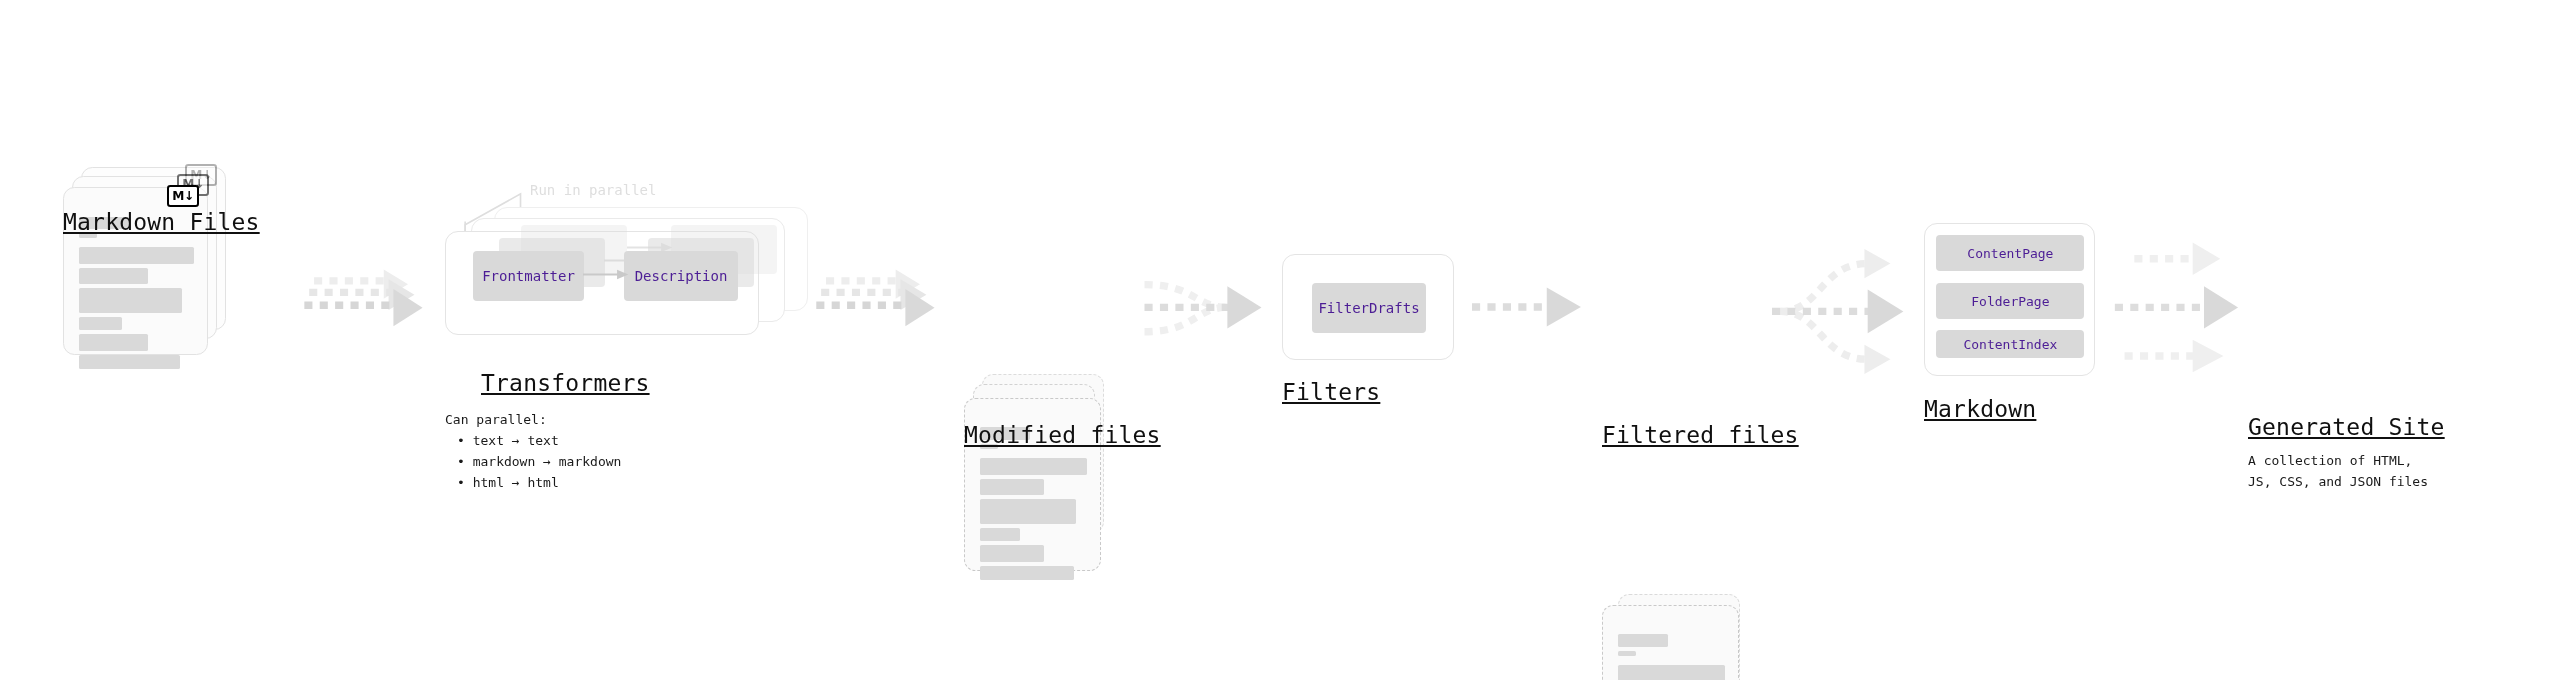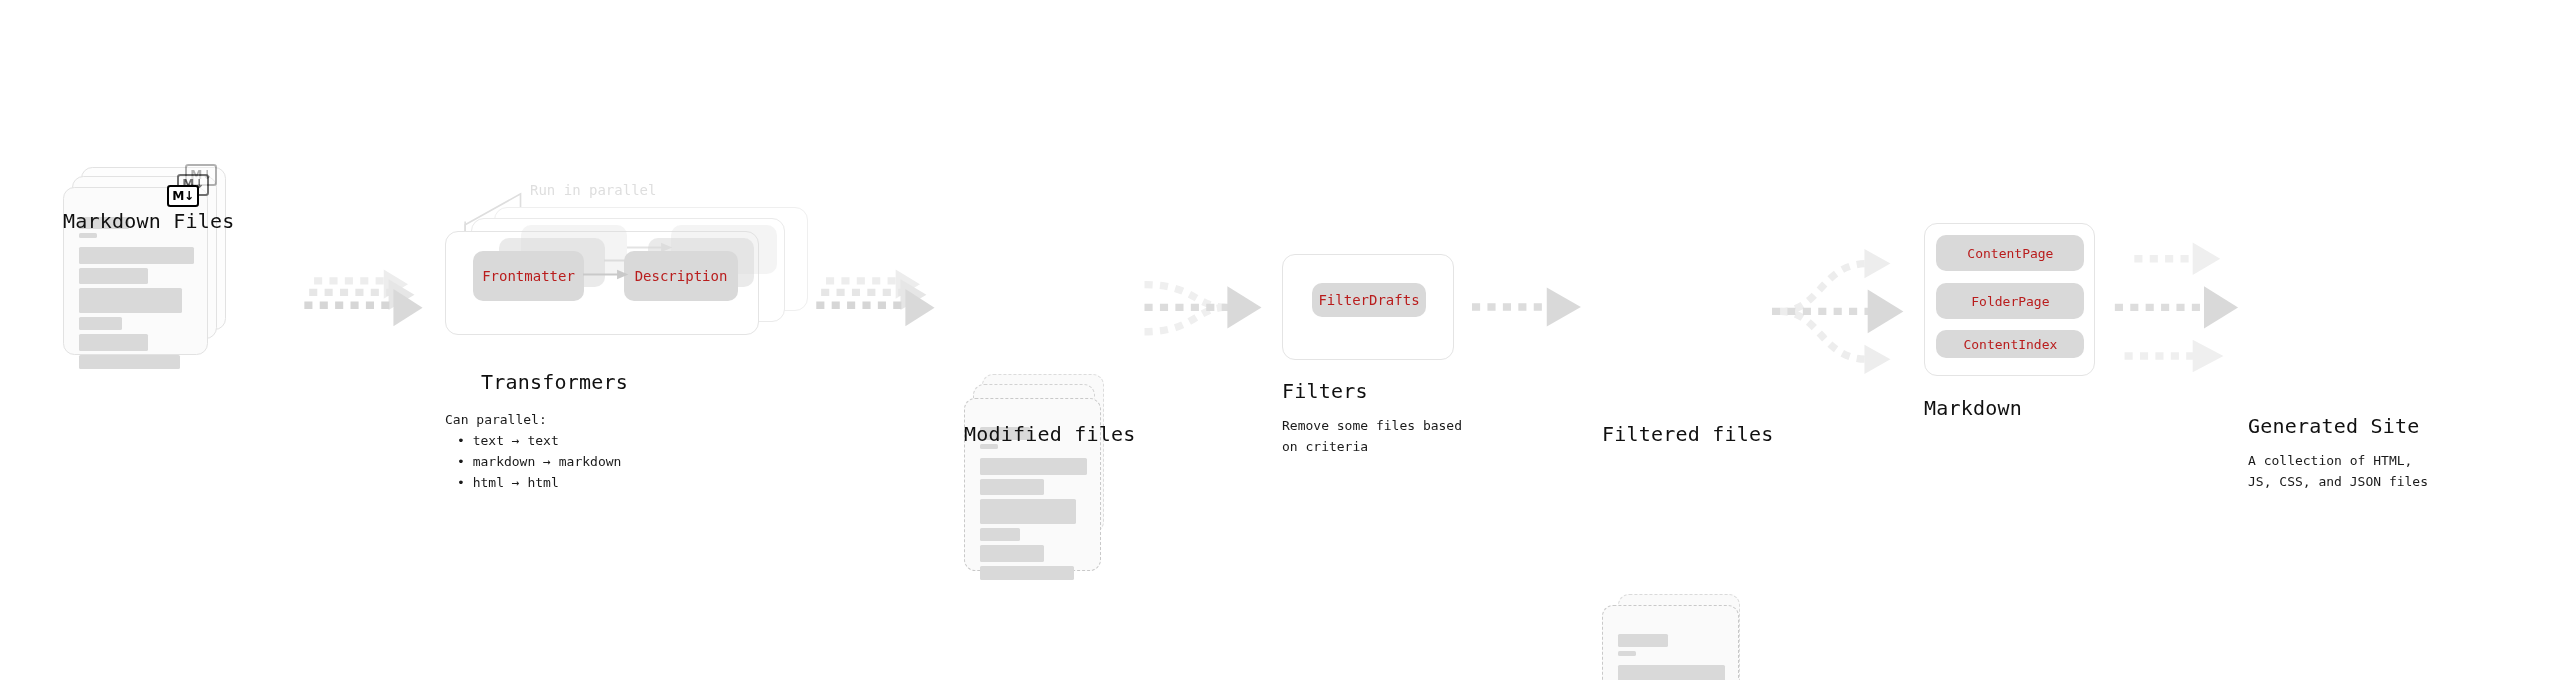"Markdown Files" .title { font-size: 20px -> 23px; text-decoration: none -> underline }
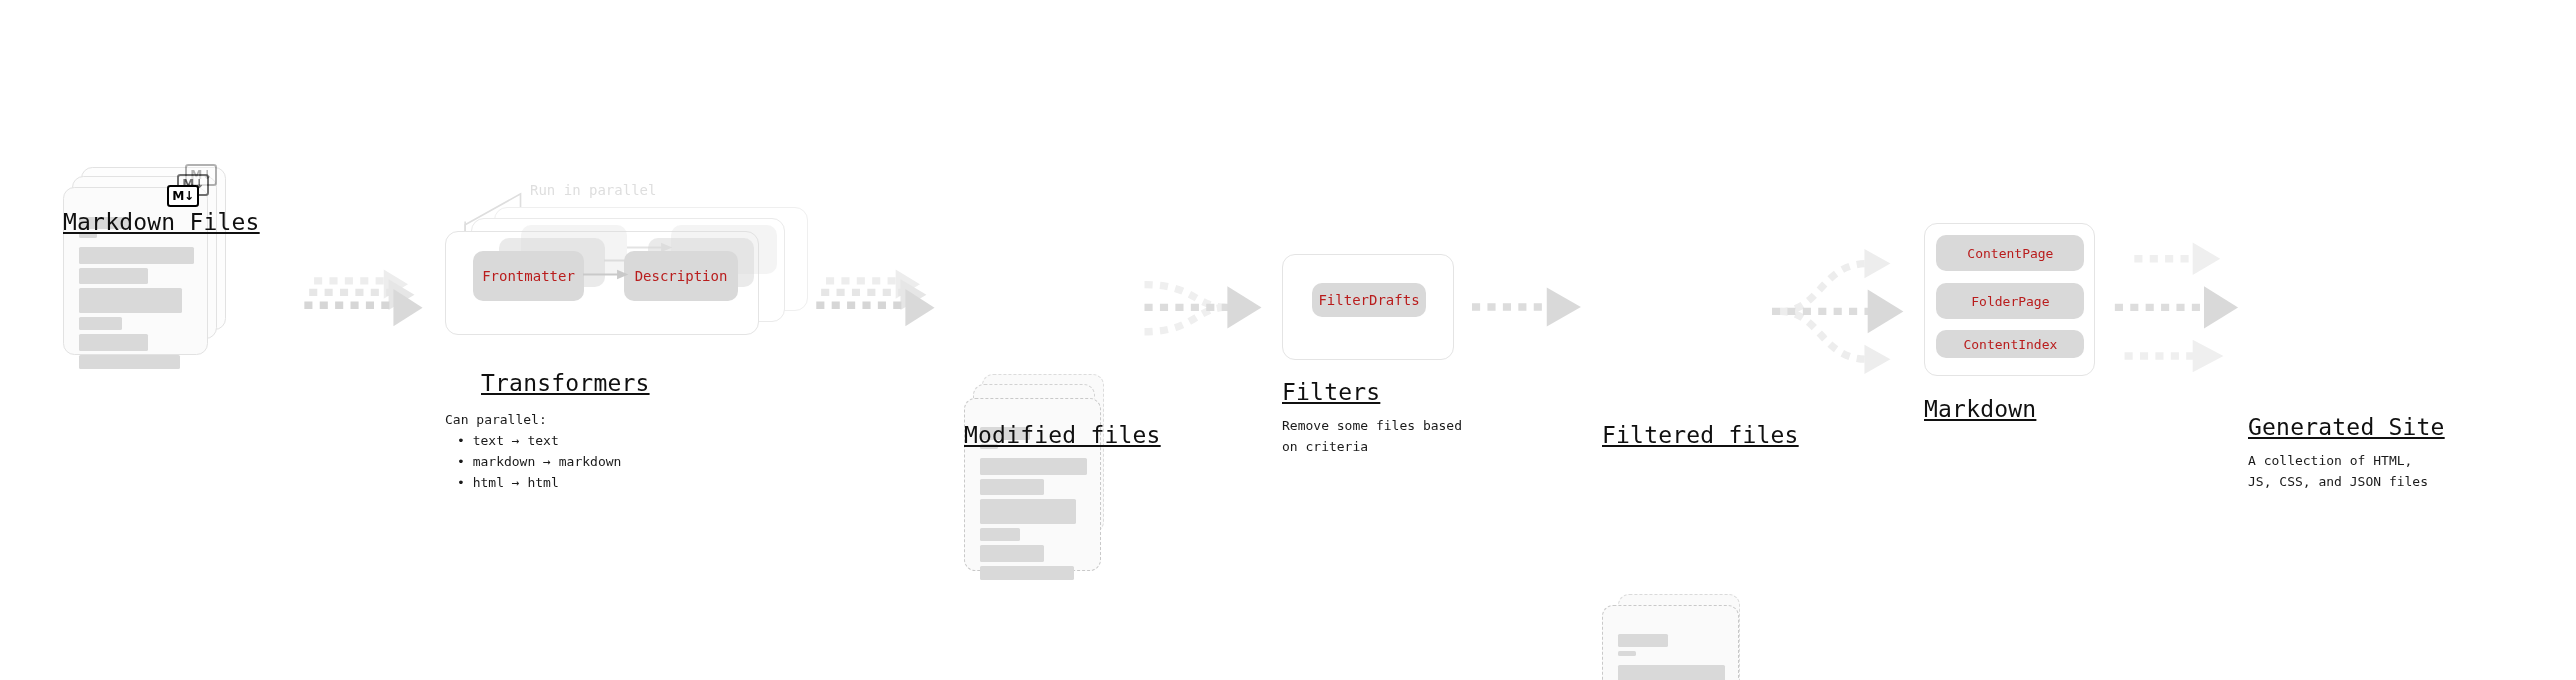"ContentPage" .chip { border-radius: 10px -> 4px; color: #b91c1c -> #4c1d95 }
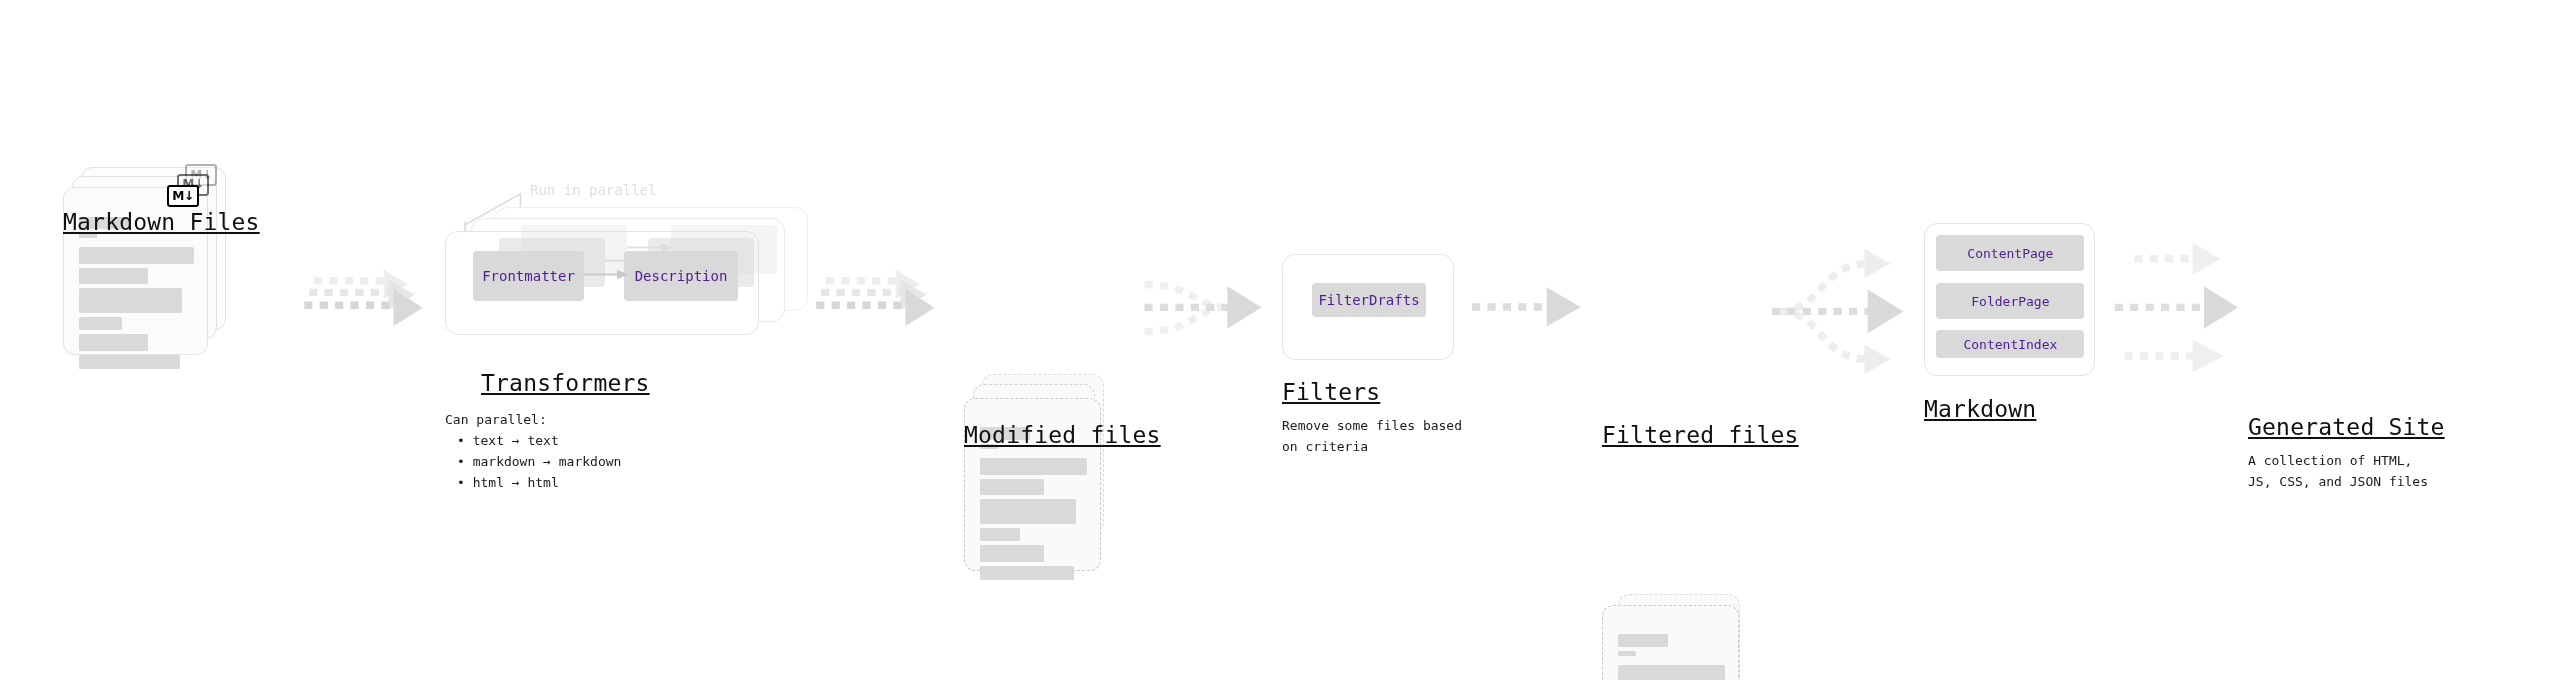"FilterDrafts" div.chip { height: 34px -> 50px }
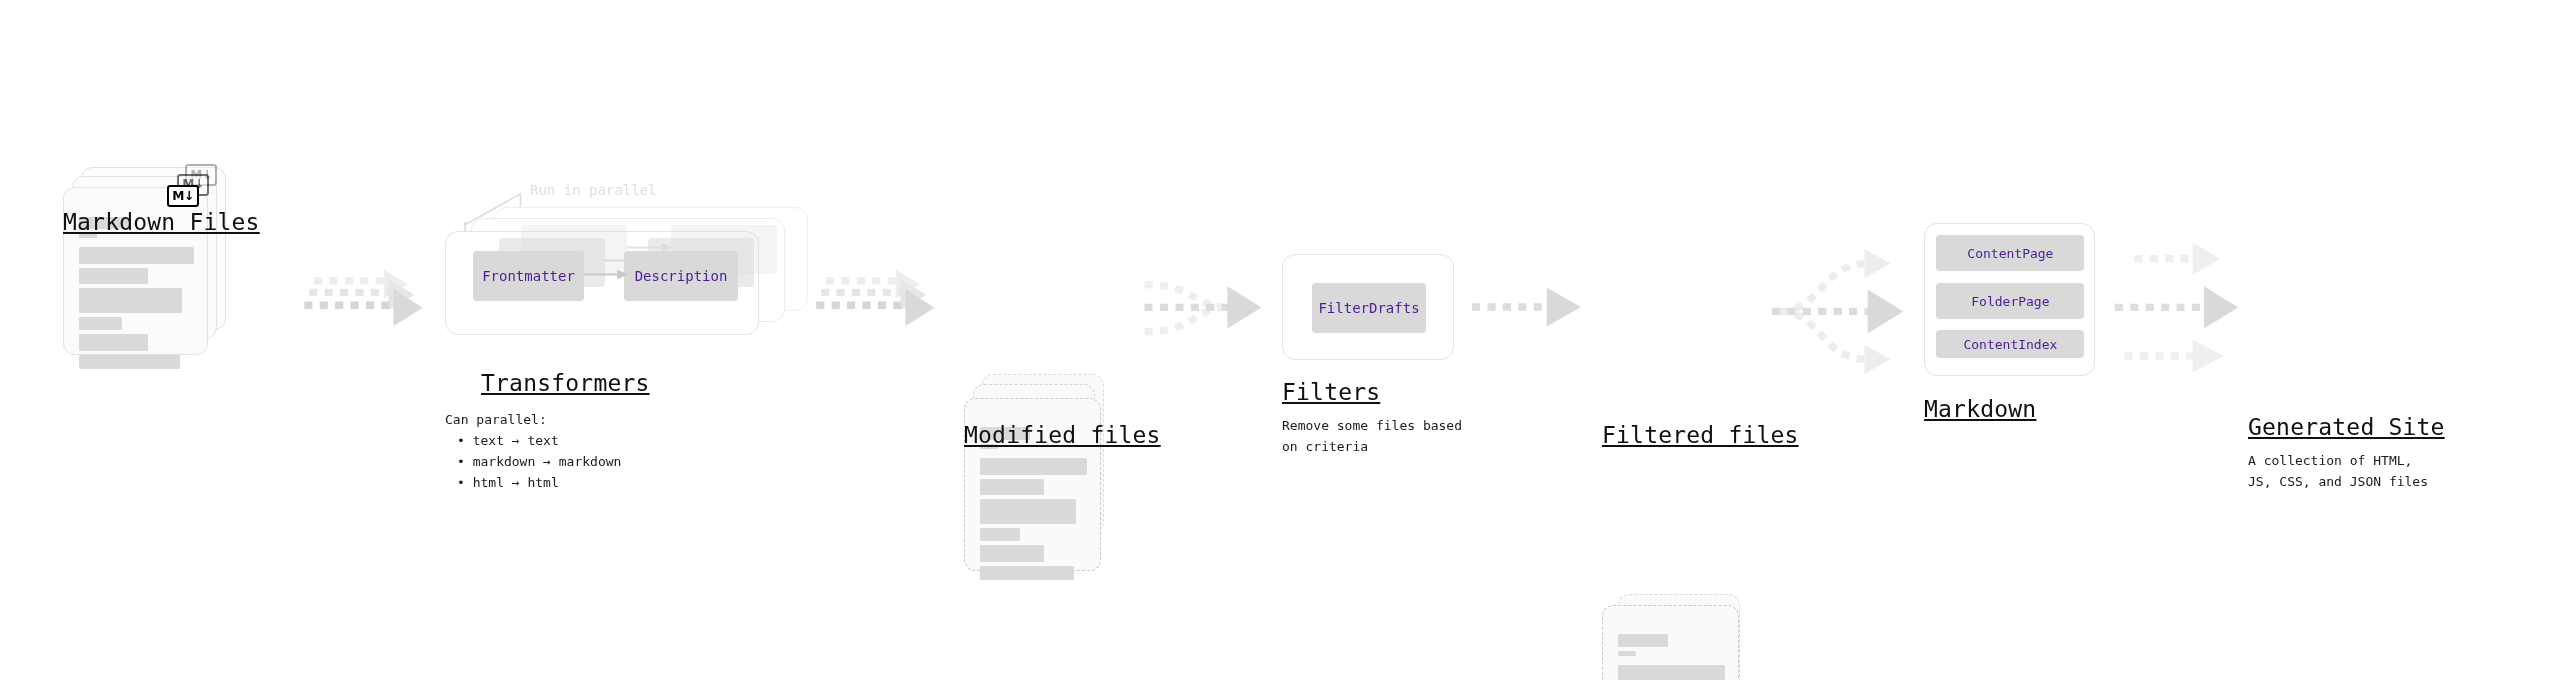"Remove some files based" div.subtitle { html: <div>Remove some files based on criteria</div> -> none }
